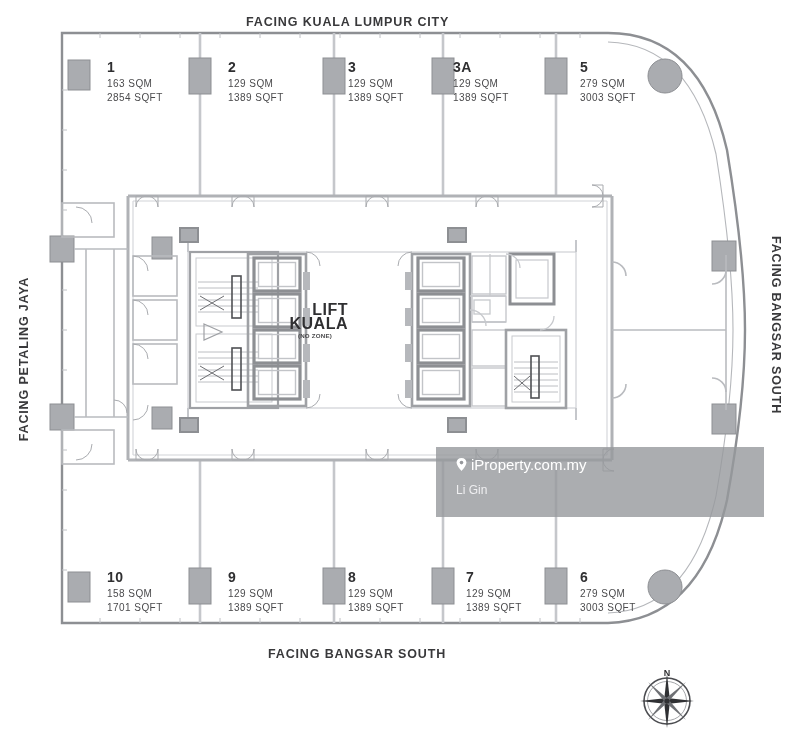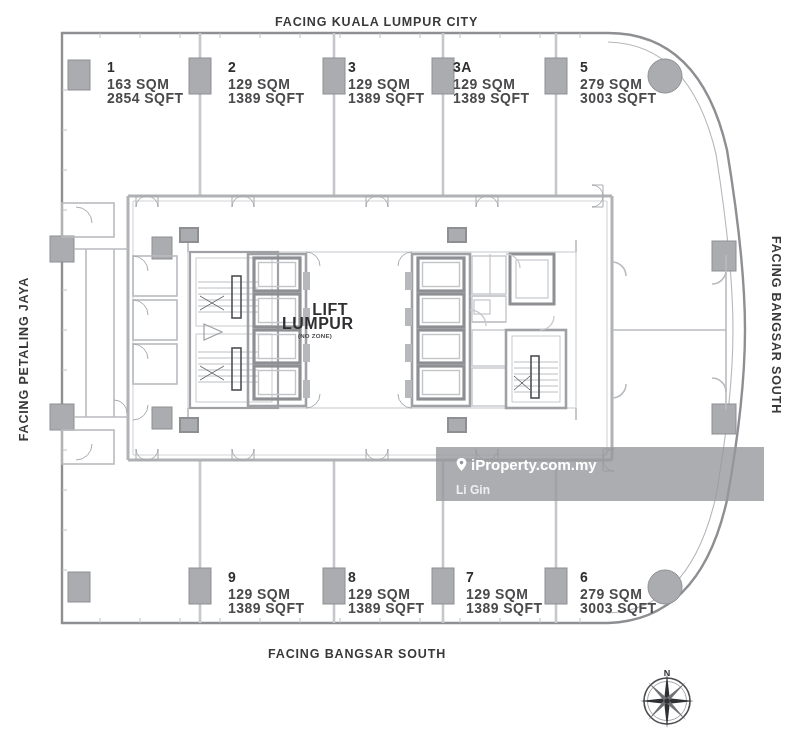"FACING KUALA LUMPUR CITY" #dir-top { left: 275px -> 246px }
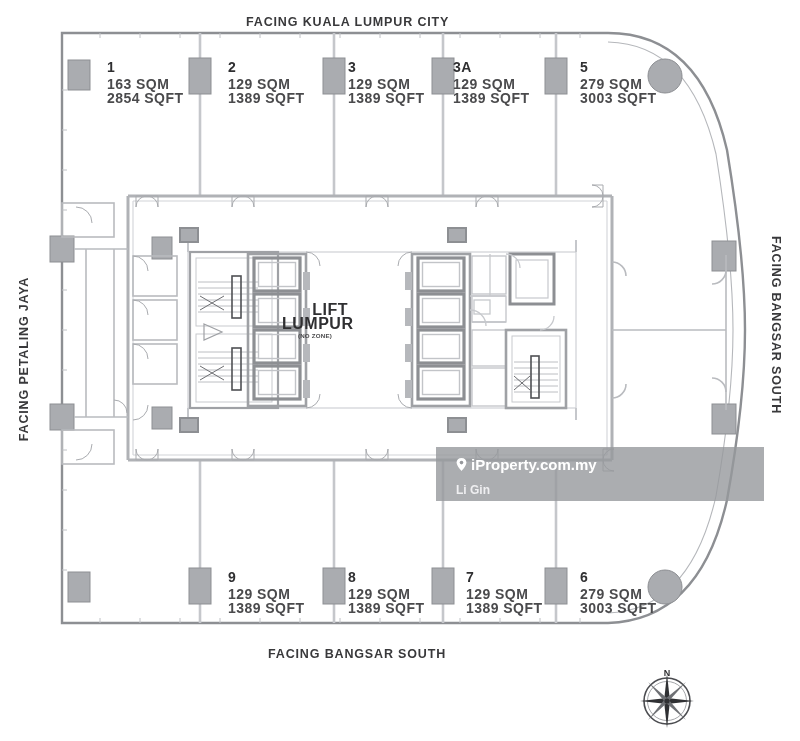"163 SQM" .unit .unit-sqm, .unit .unit-sqft { font-size: 14px -> 10px; font-weight: bold -> normal }
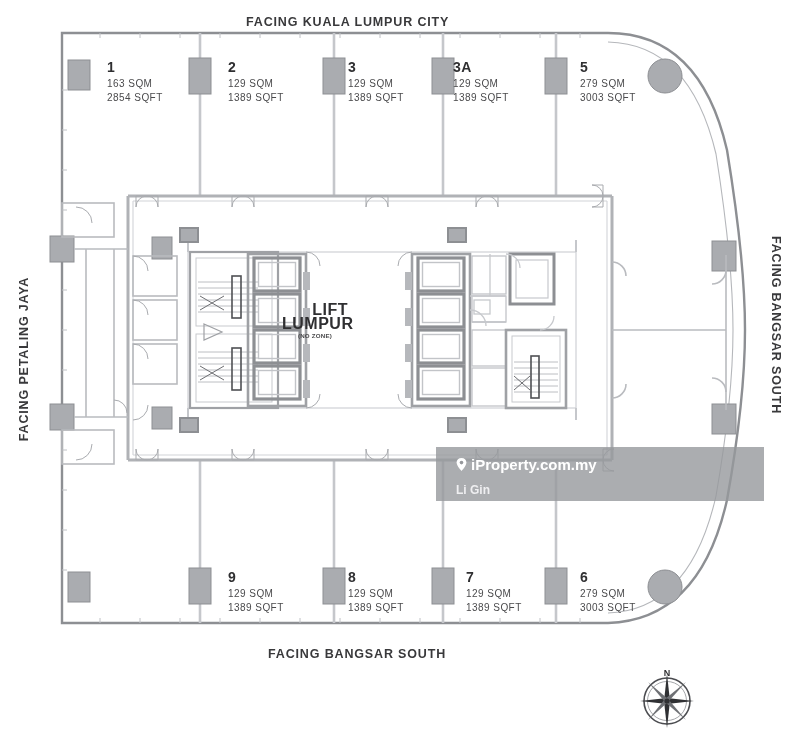"LUMPUR" div.ll-line { text: LUMPUR -> KUALA }
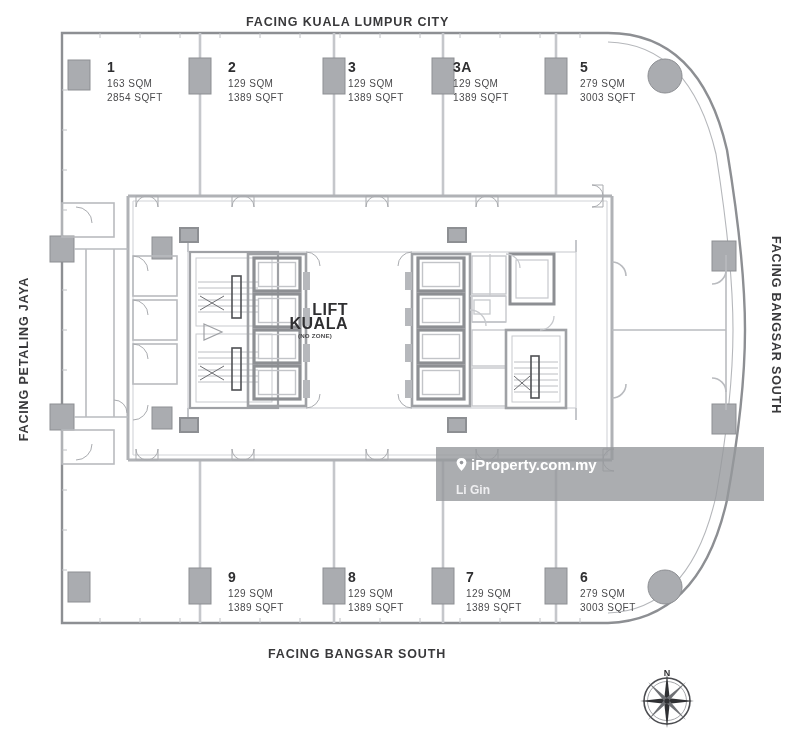"iProperty.com.my" #watermark { font-weight: bold -> none; height: 54px -> 70px }
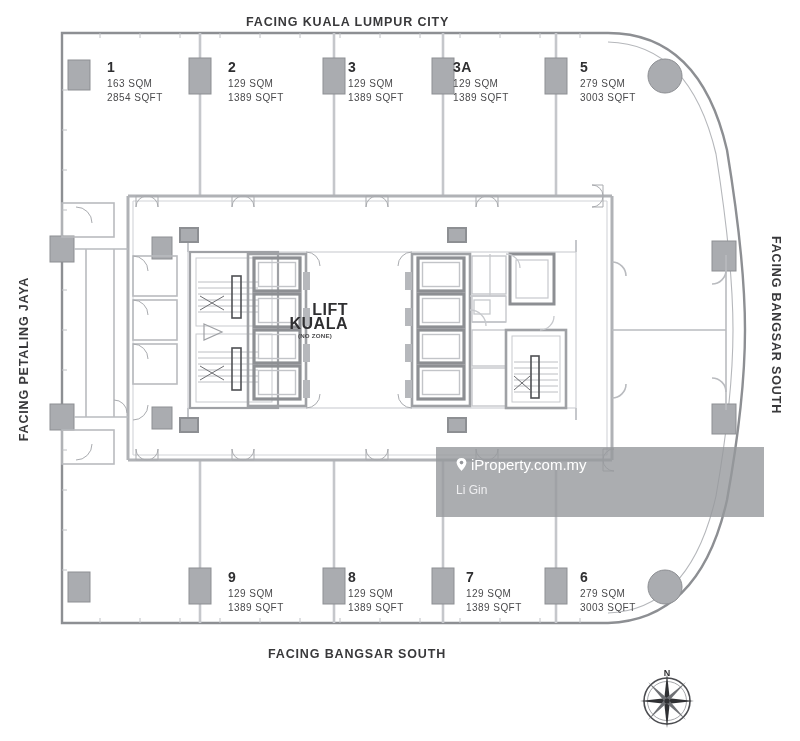"10" div.unit { html: none -> <div> <div>10</div> <div>158 SQM</div> <div>1701 SQFT</div> </div> }
